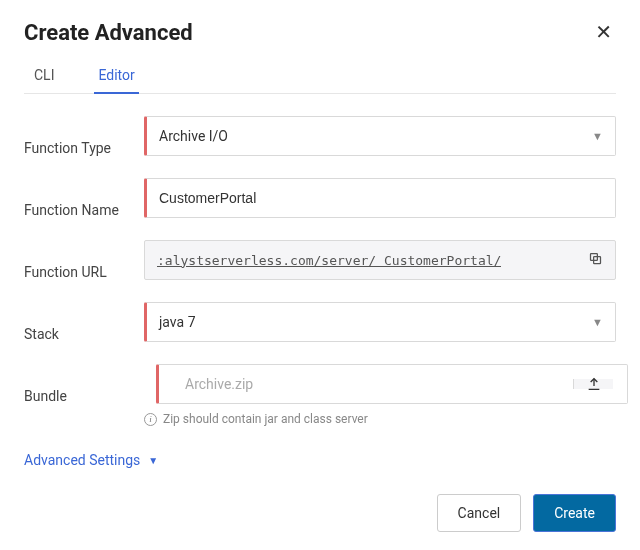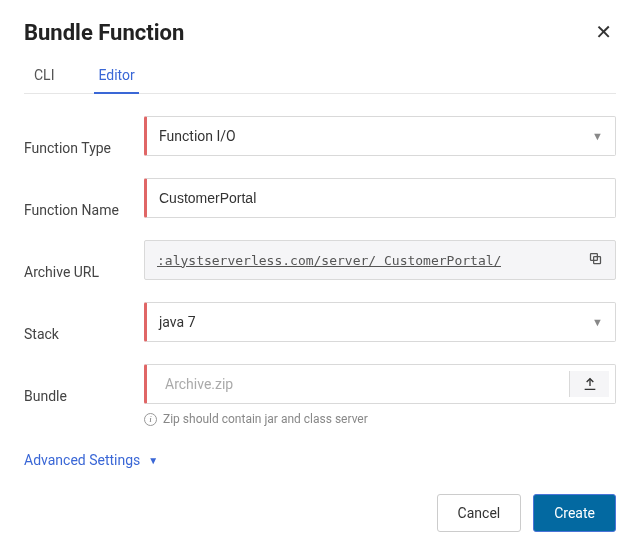"Bundle Function" h1.title { text: Bundle Function -> Create Advanced }
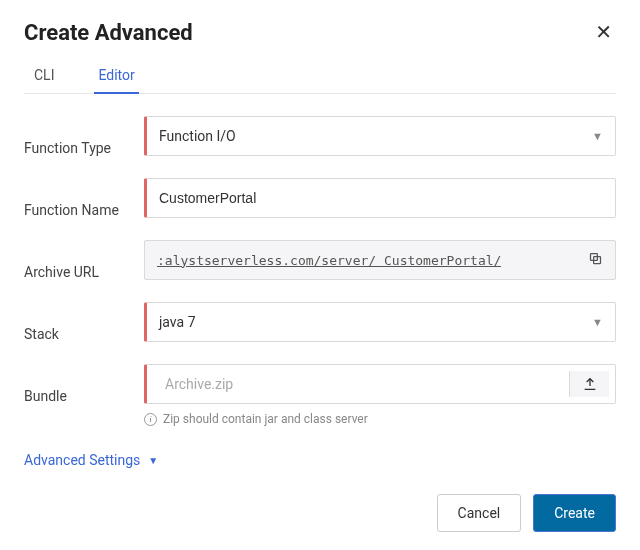"Function I/O" span { text: Function -> Archive }
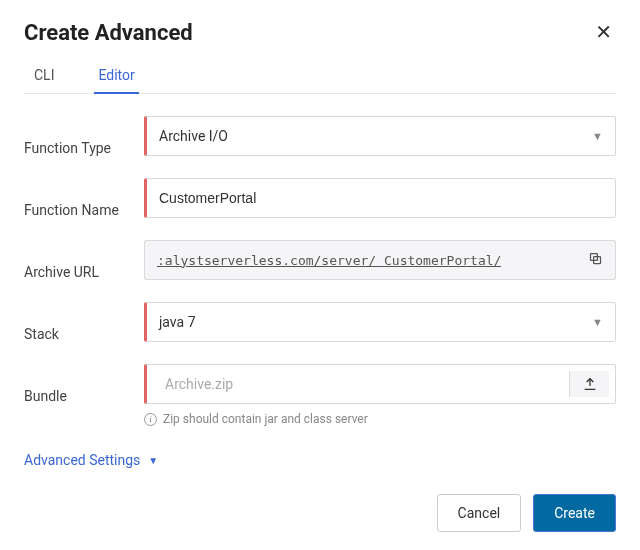"Archive URL" div.label { text: Archive -> Function }
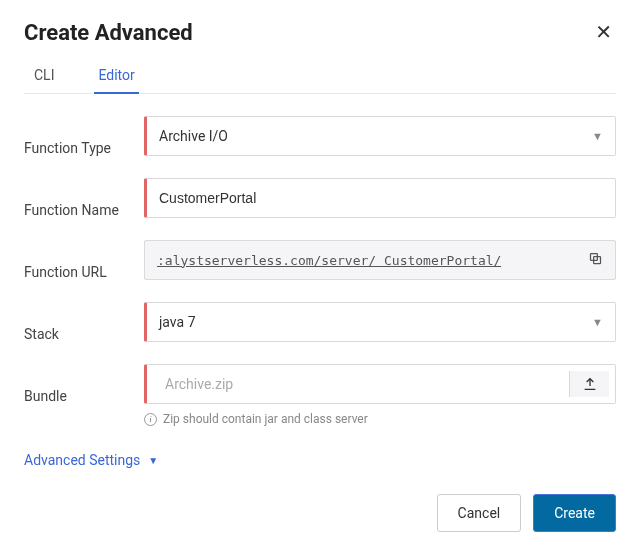"Archive.zip" .bundle-box { margin-left: none -> 12px; padding: 6px -> 14px }
